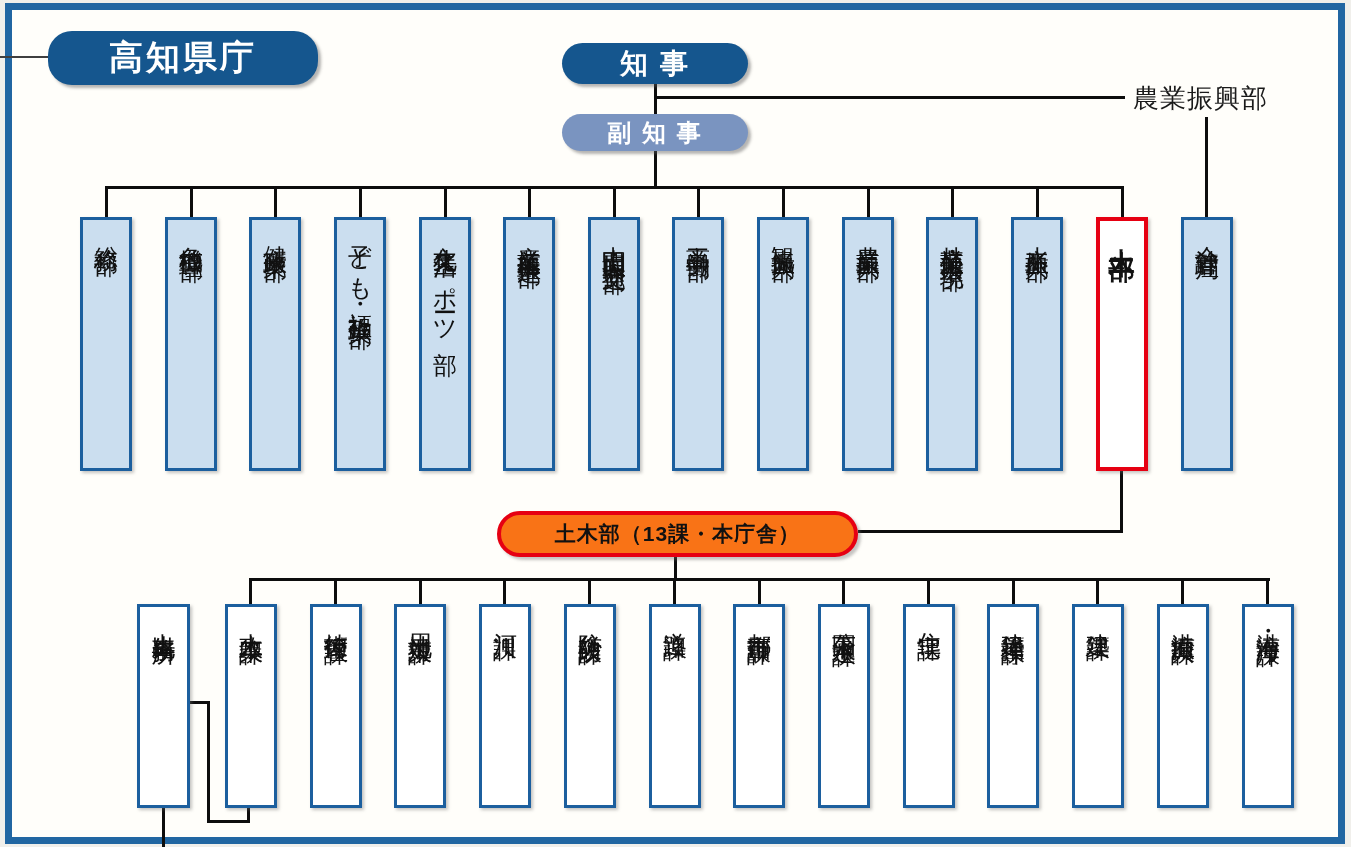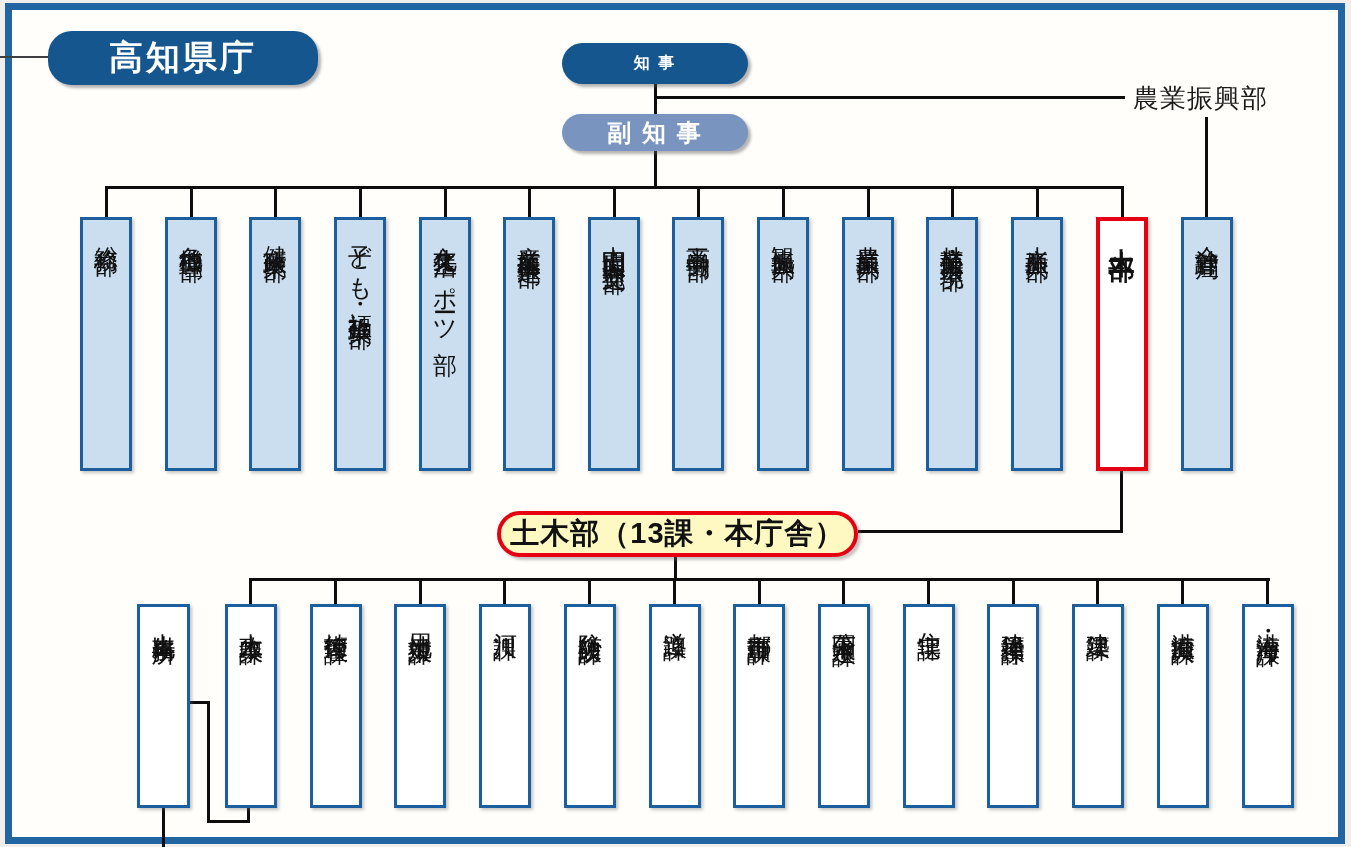"知 事" .hdr-small { font-size: 16px -> 28px }
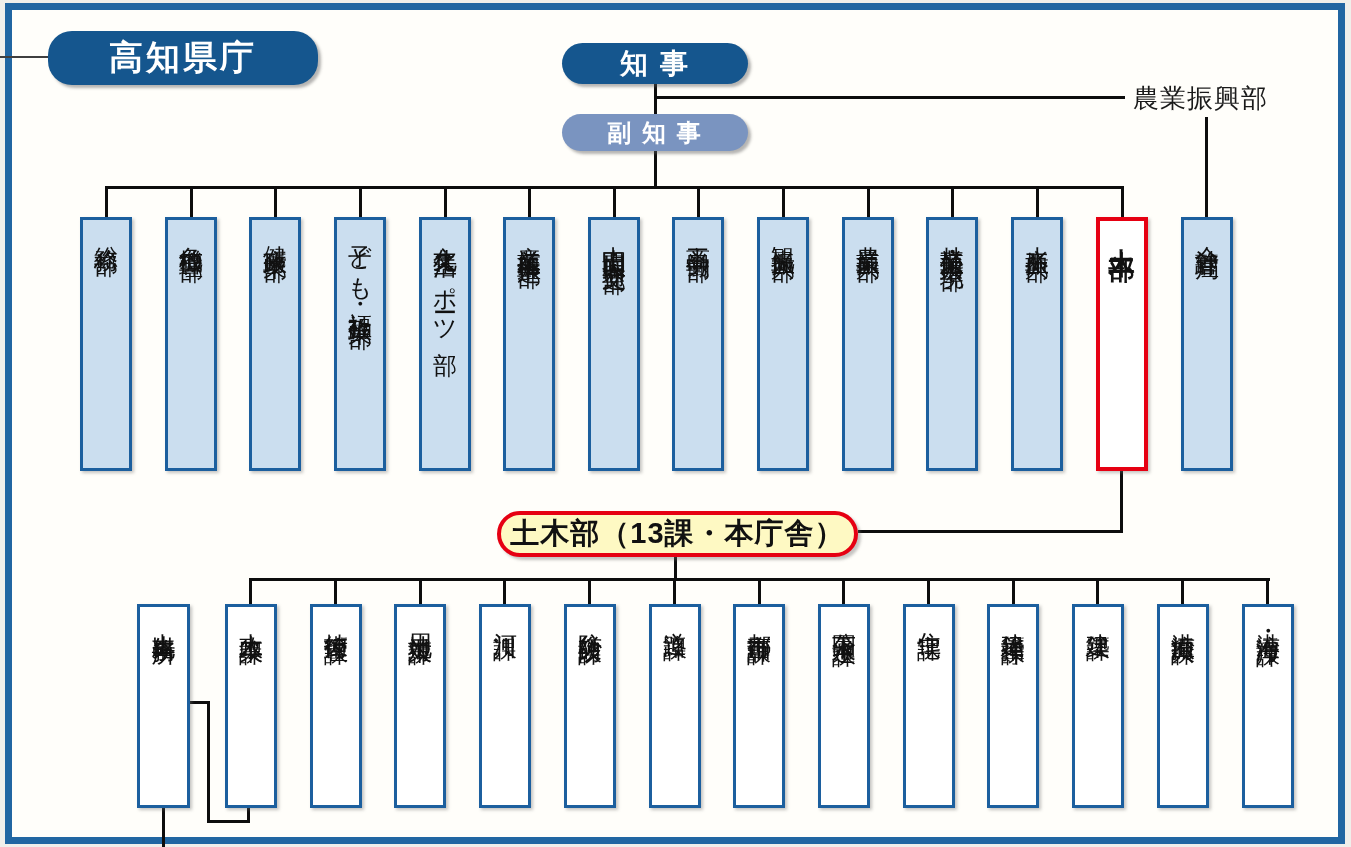"土木部（13課・本庁舎）" .redbox { background: #fef9c3 -> #f97316; font-size: 29px -> 21px }
